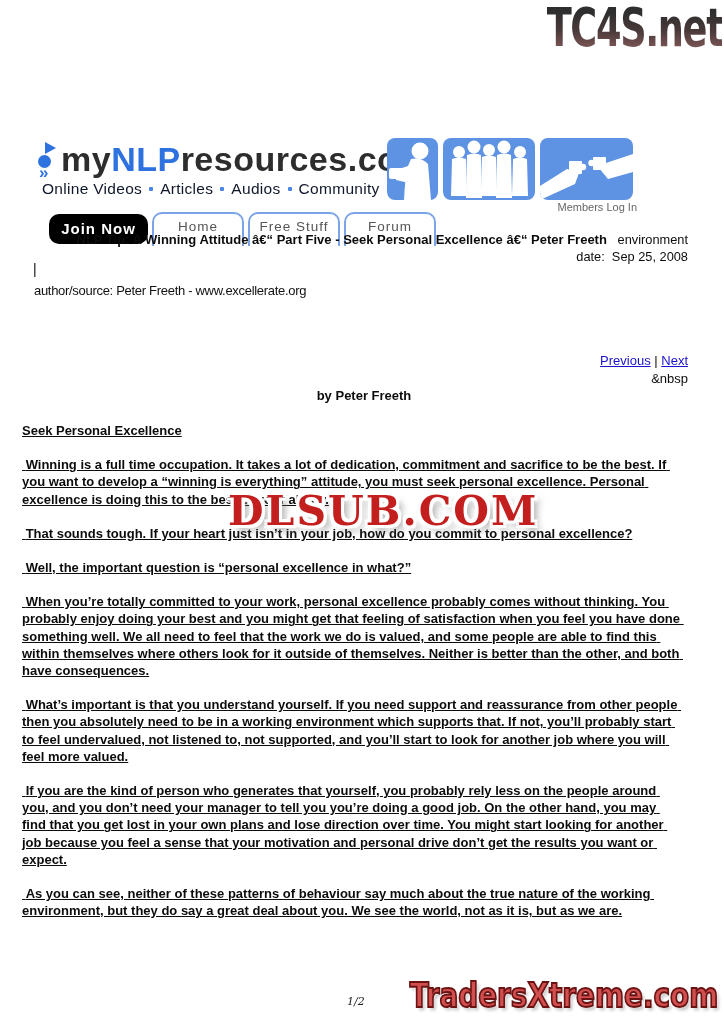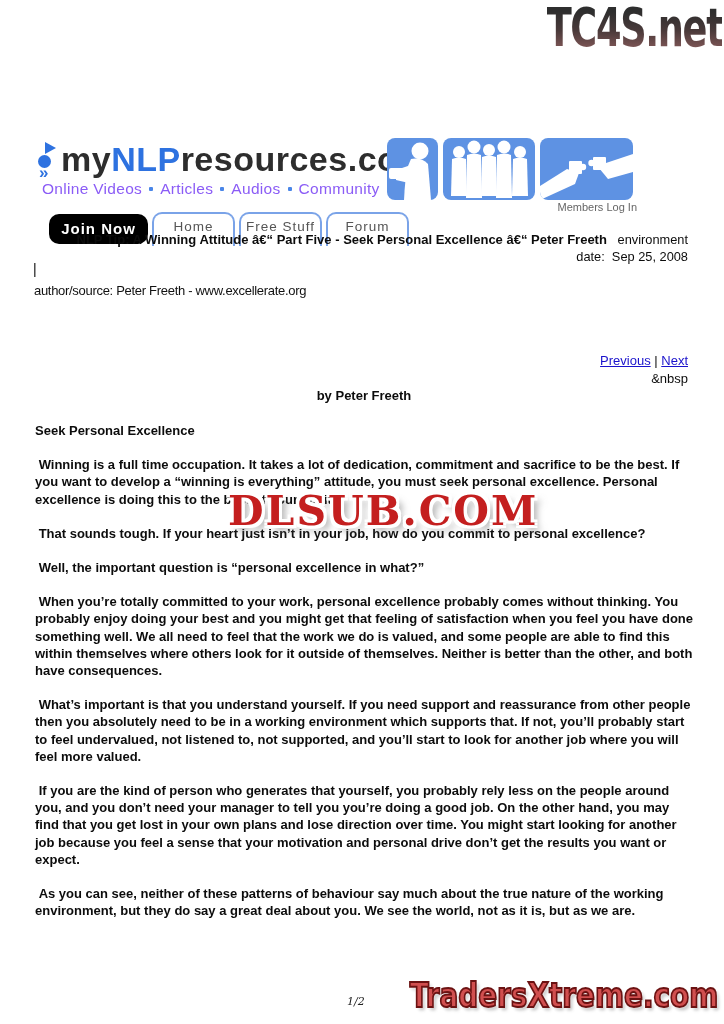"Online Videos Articles Audios Community" .tagline { color: #8b5cf6 -> #0f172a }
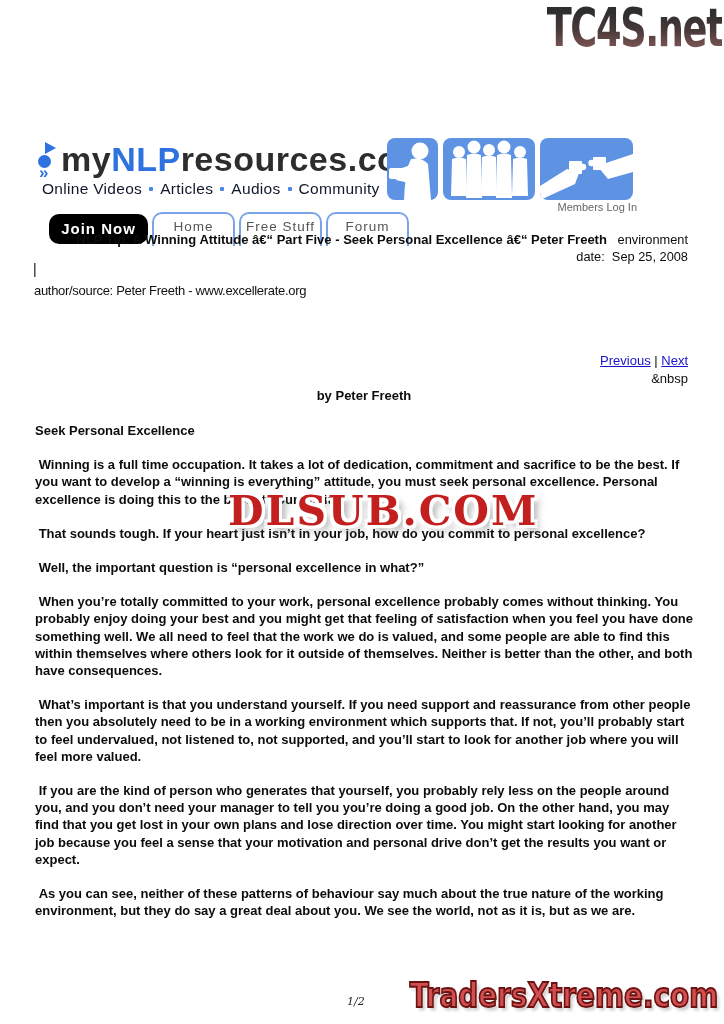"Home" .tab { width: 83px -> 92px }
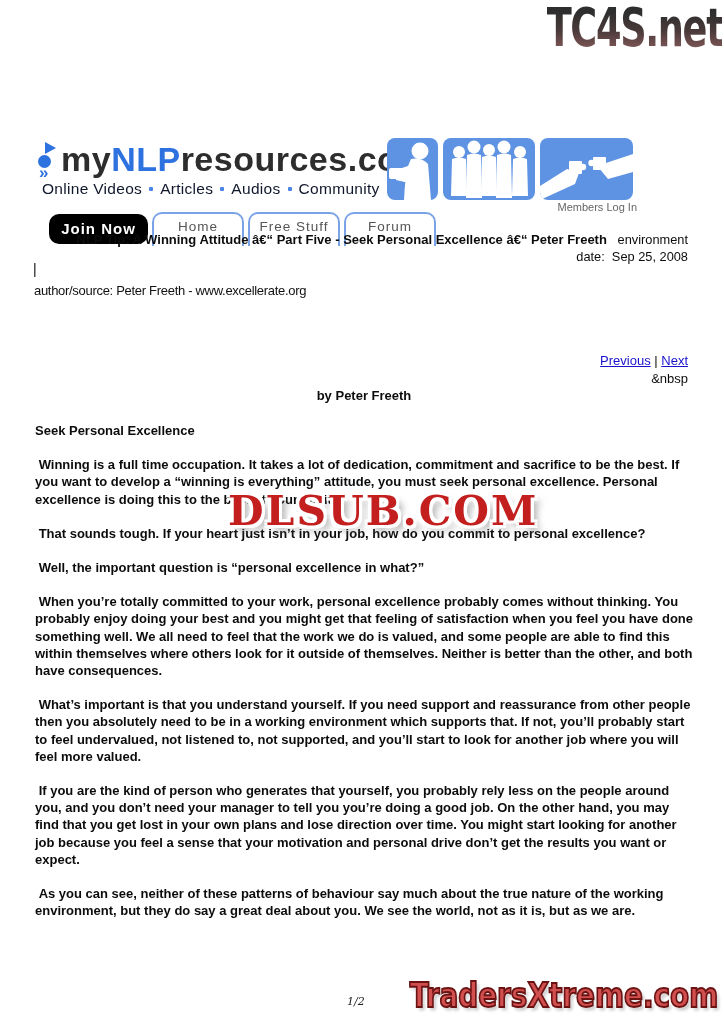"Seek Personal Excellence" .article { left: 35px -> 22px; text-decoration: none -> underline }
